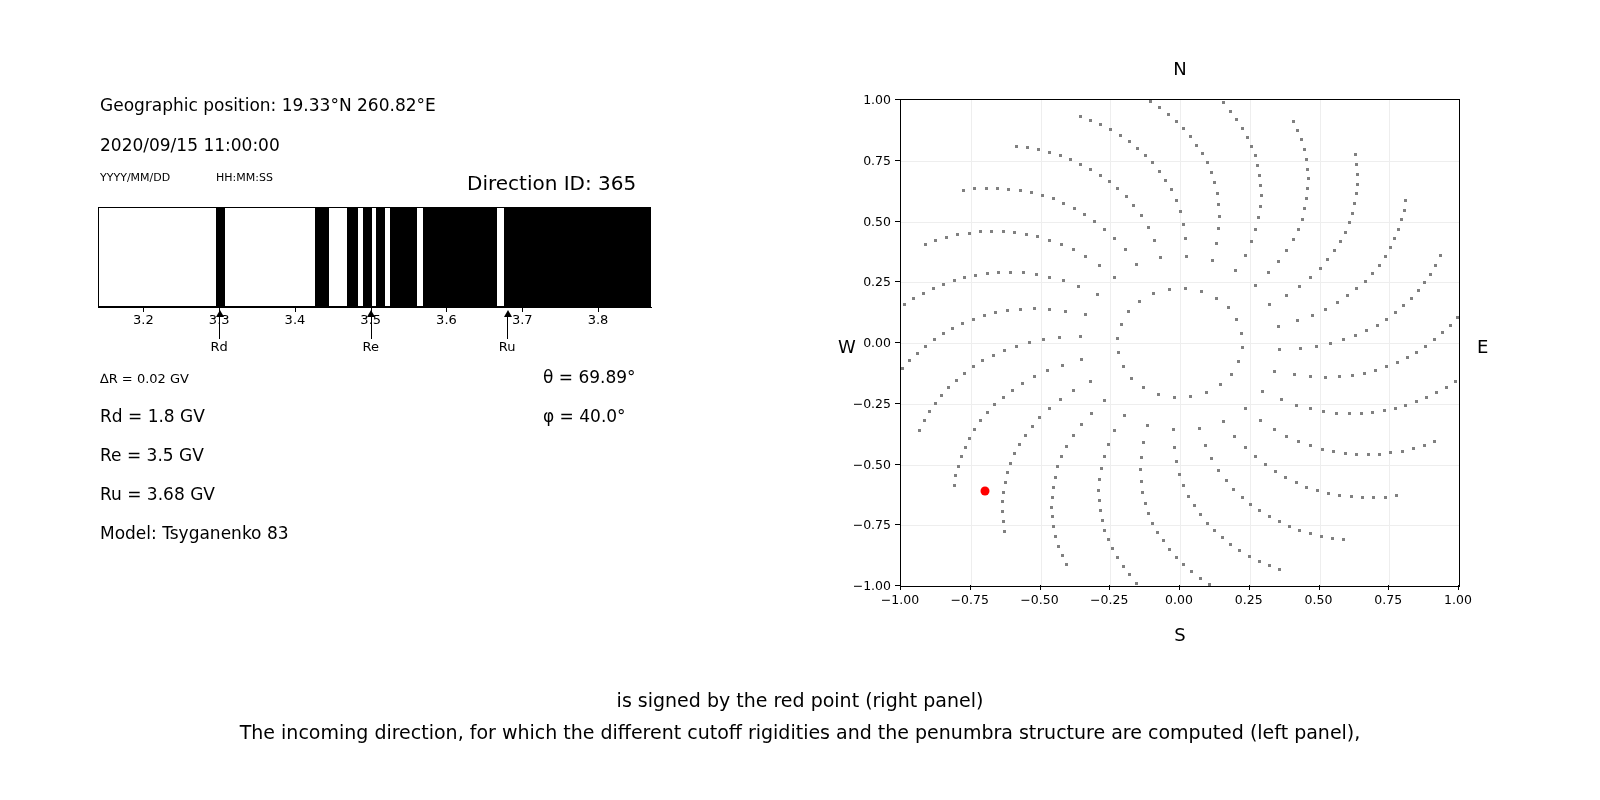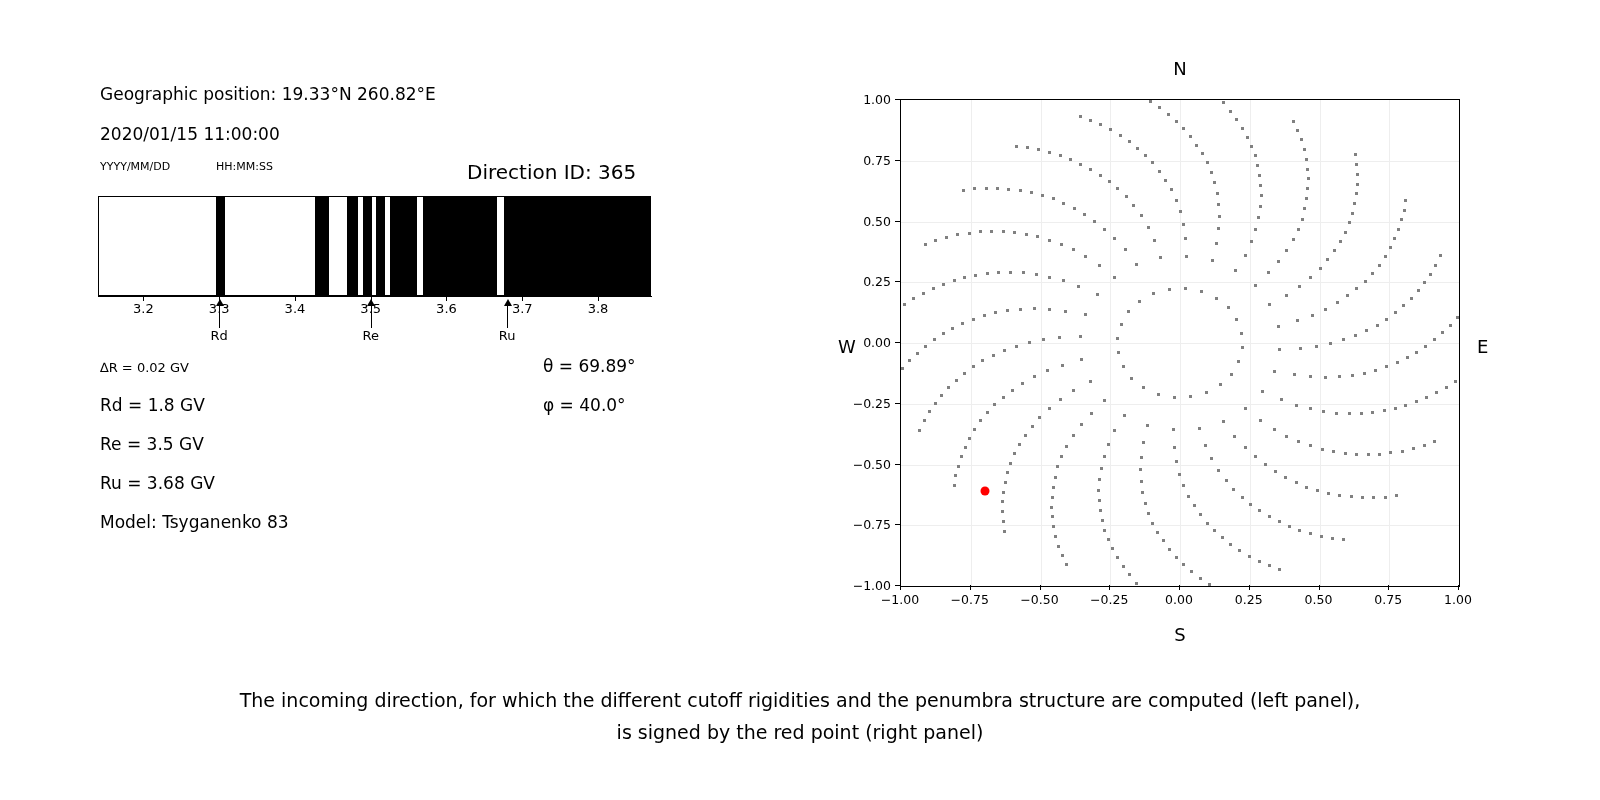"Geographic position: 19.33°N 260.82°E" #left-panel { top: 0 -> 11px }
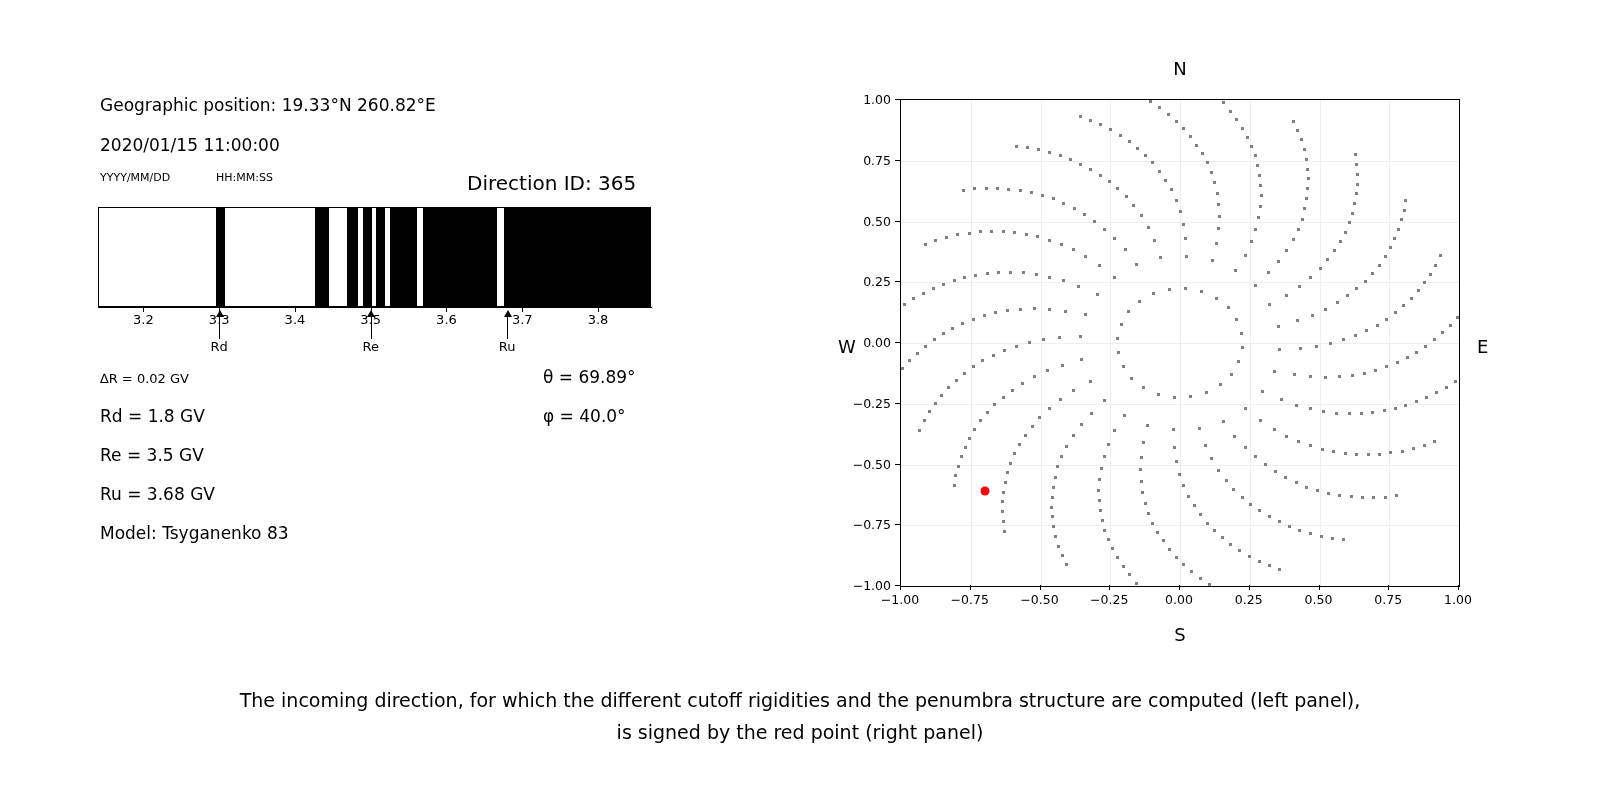"2020/01/15 11:00:00" div.txt { text: 2020/01/15 -> 2020/09/15 }
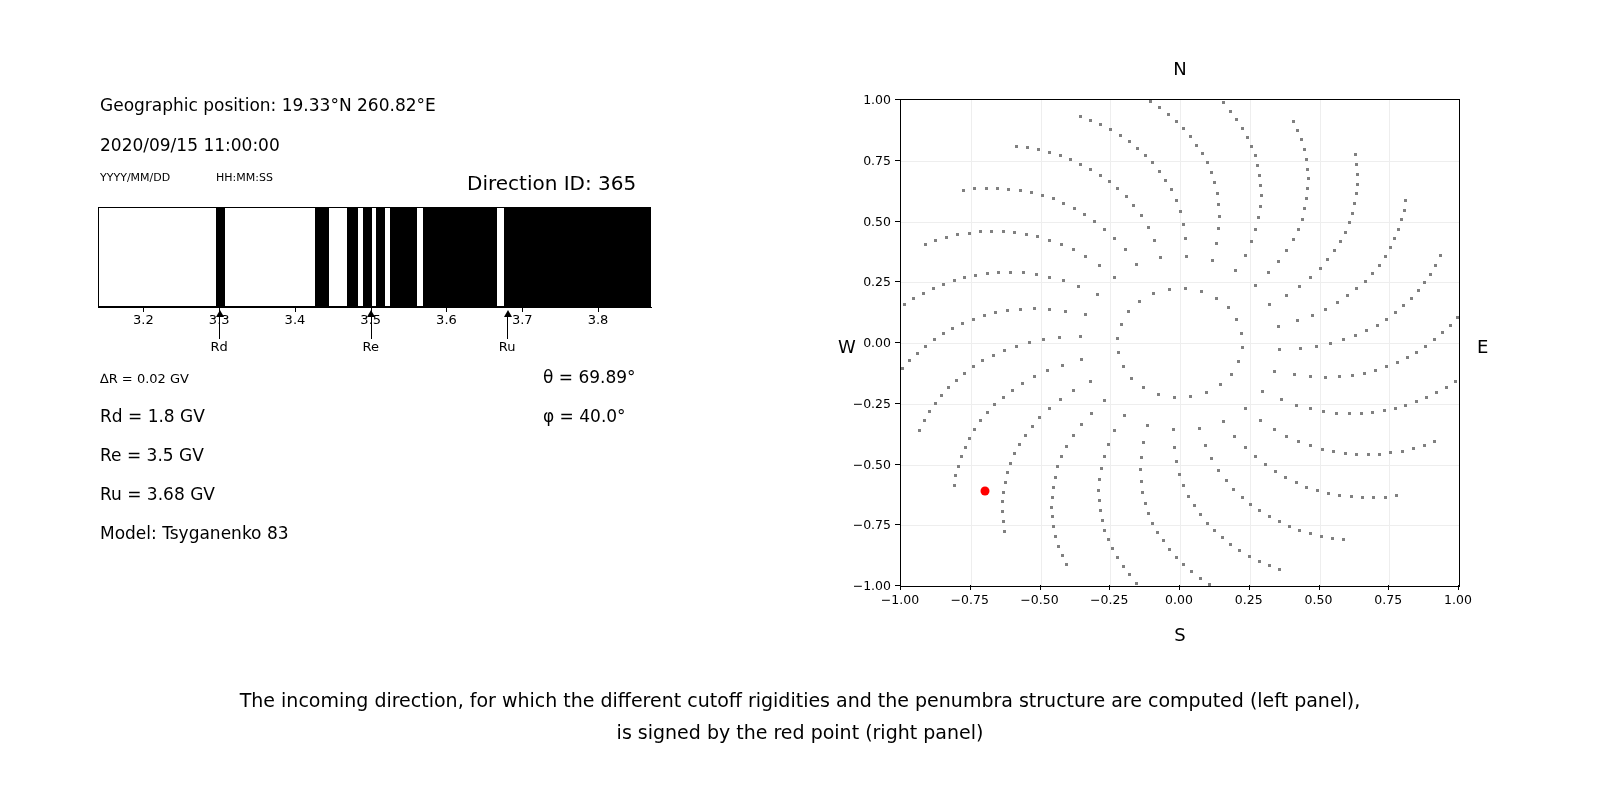"The incoming direction, for which" div { order: before "is signed by the red" -> after "is signed by the red" }
